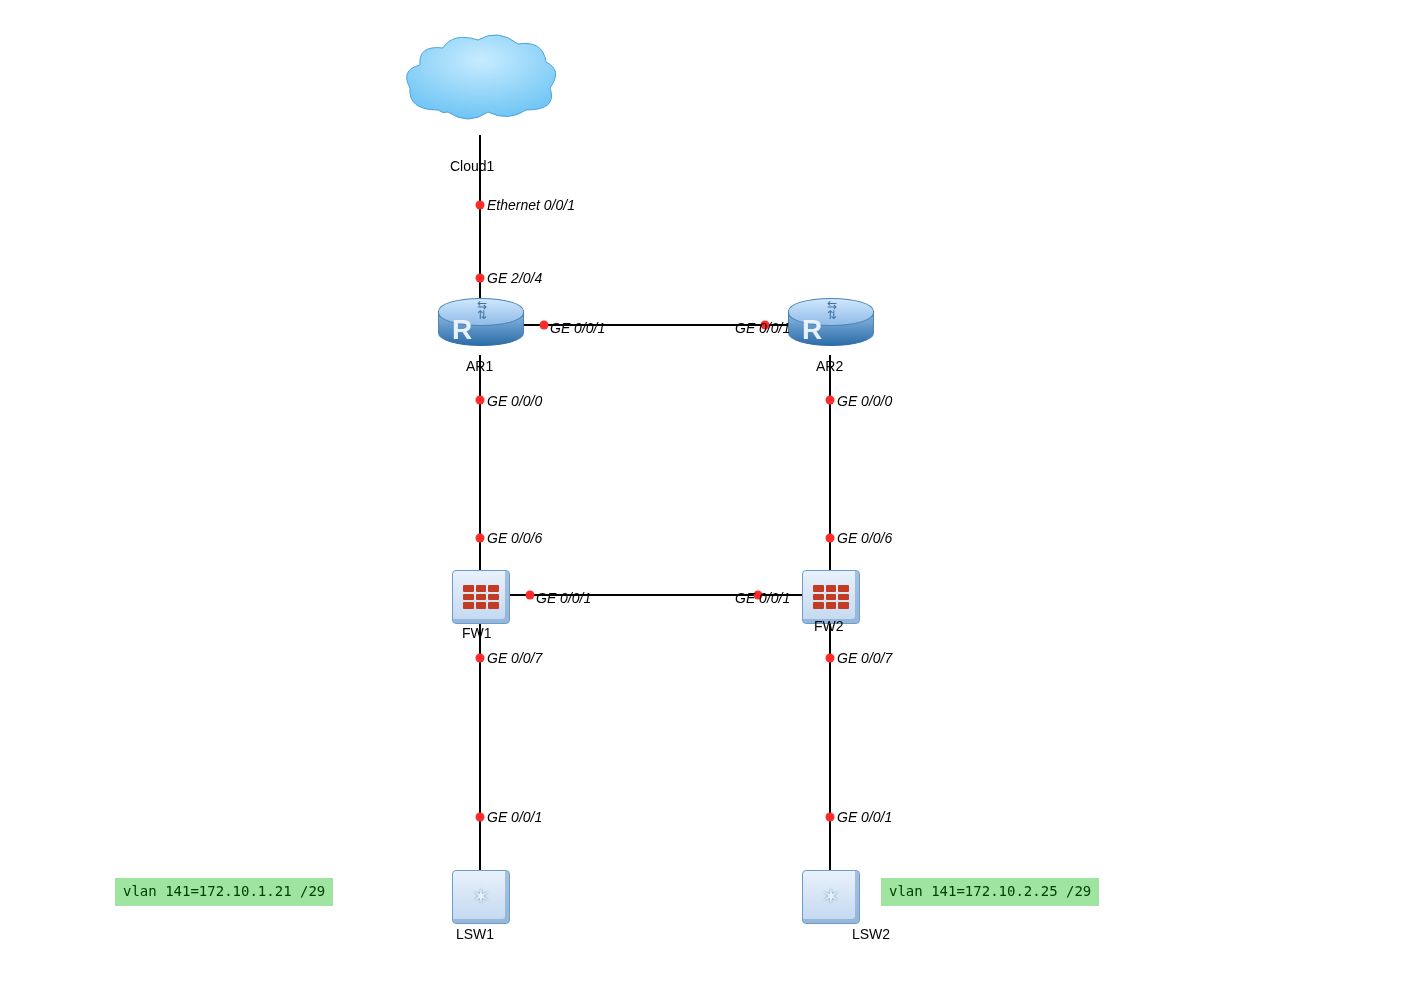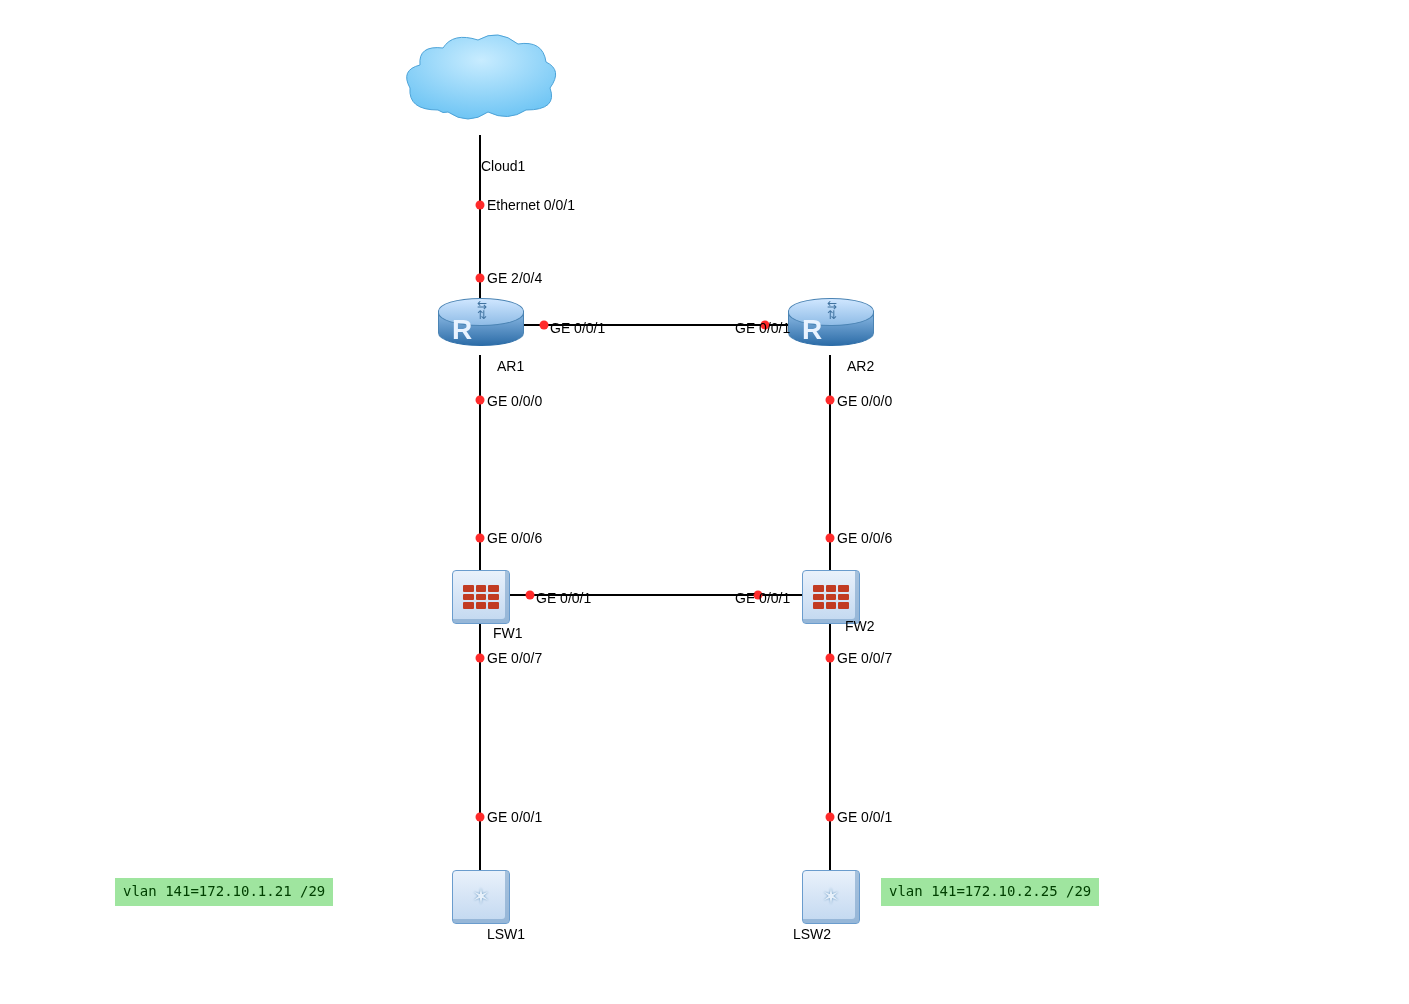"Cloud1" .node-label { margin-left: 31px -> none }
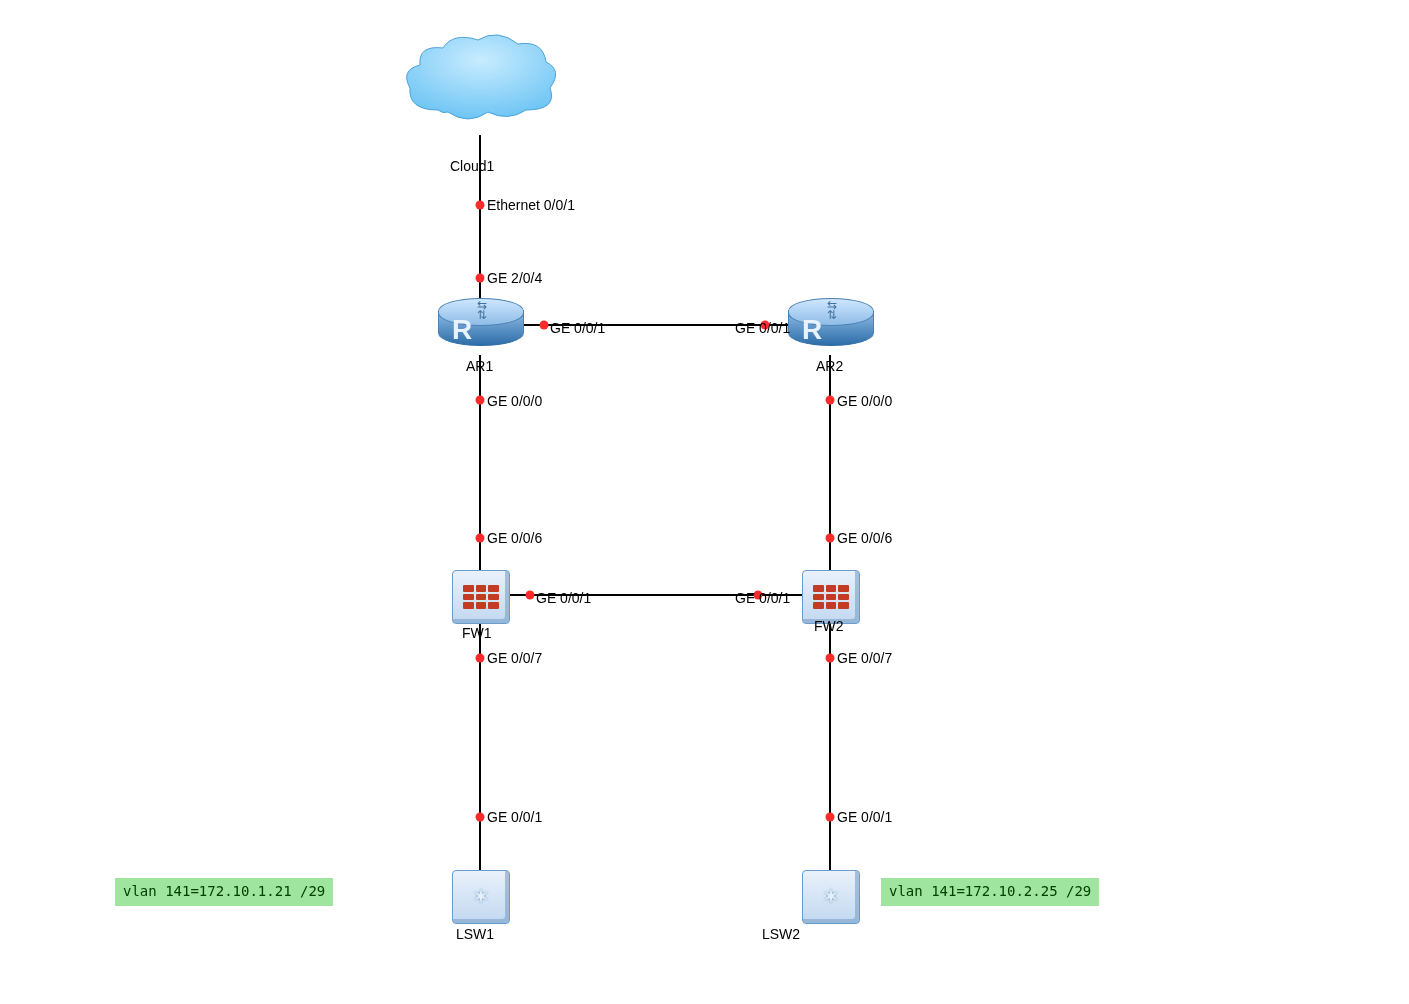"Ethernet 0/0/1" .port-label { font-style: none -> italic }
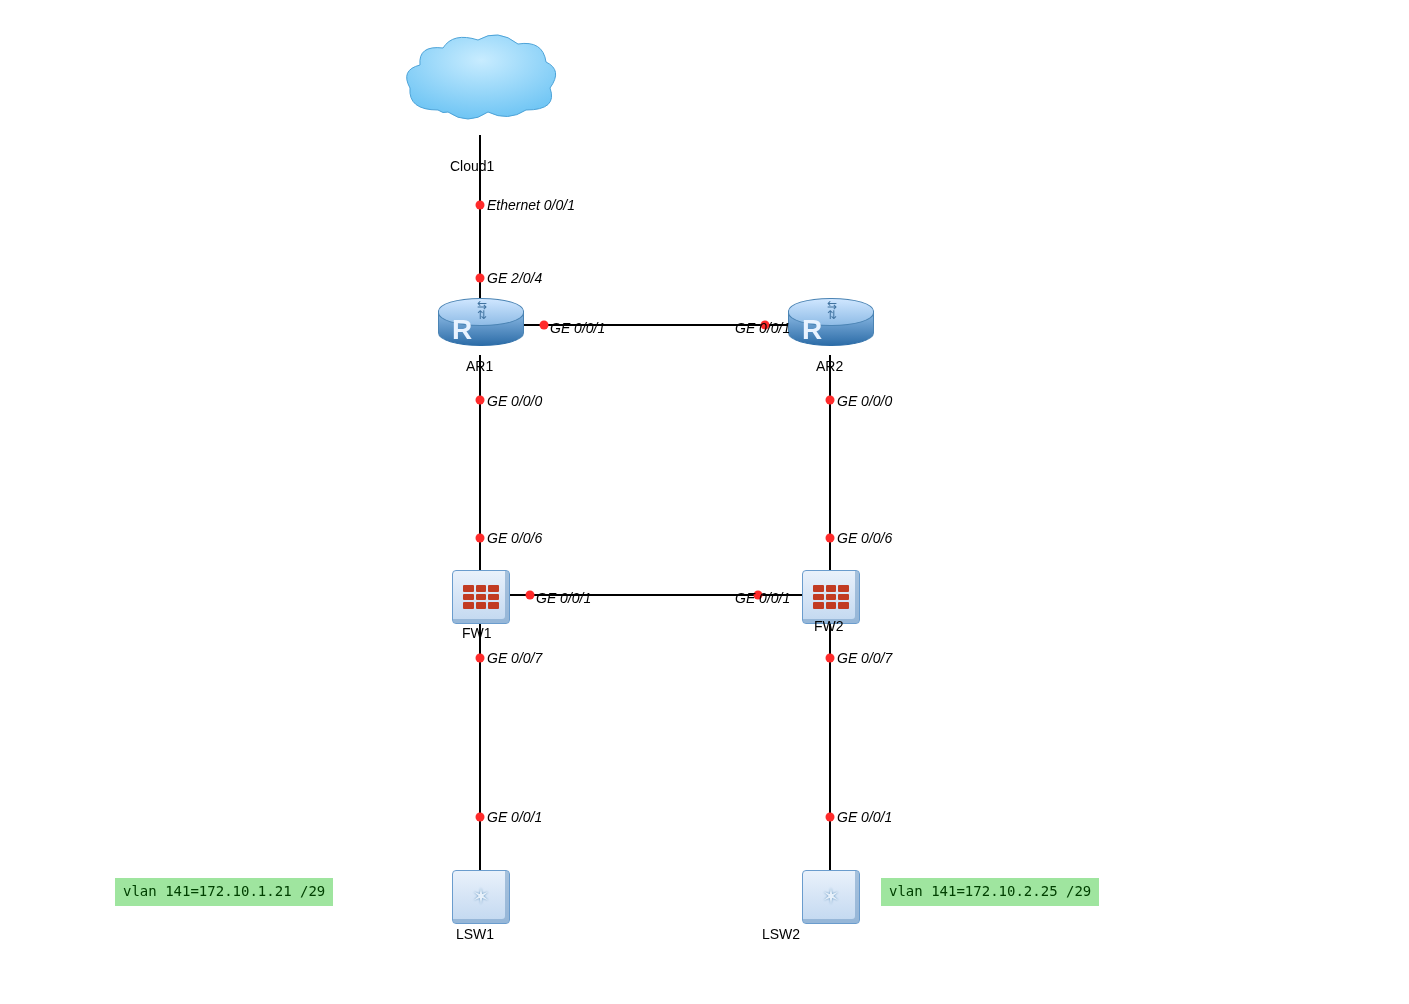"LSW2" div.node-label { left: 762px -> 852px }
